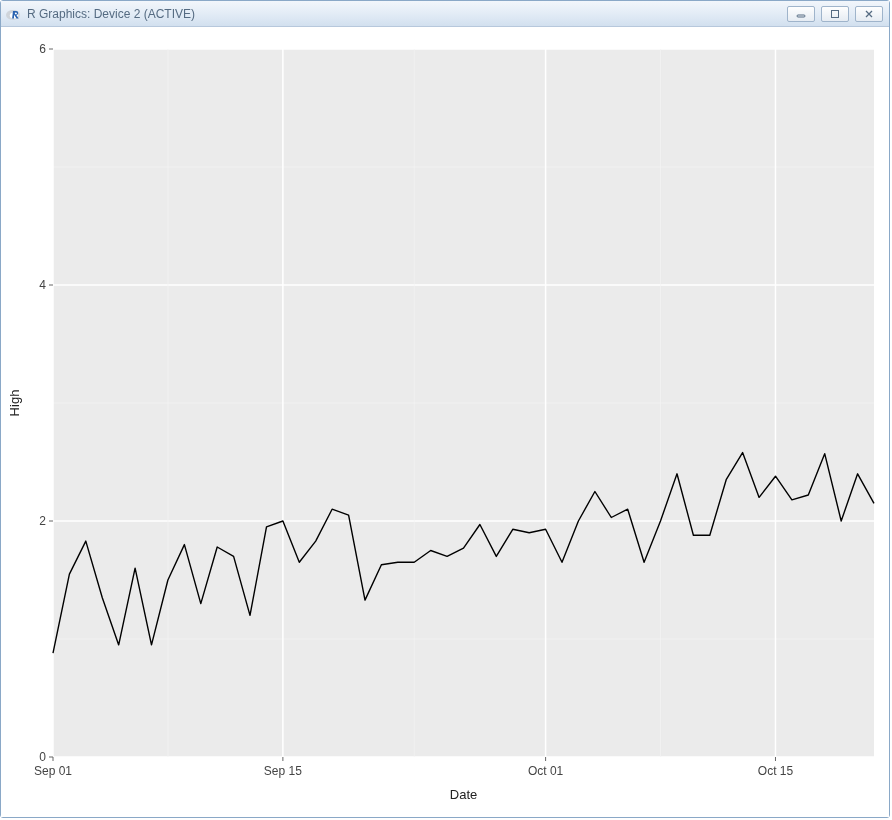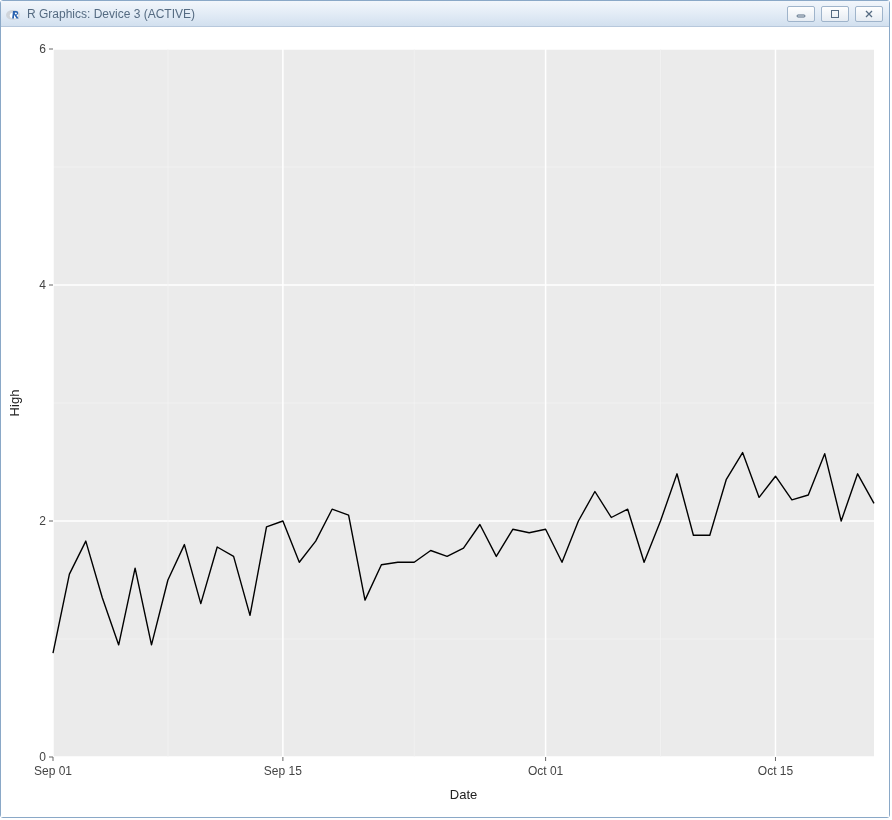"R Graphics: Device 3 (ACTIVE)" span.title { text: 3 -> 2 }
